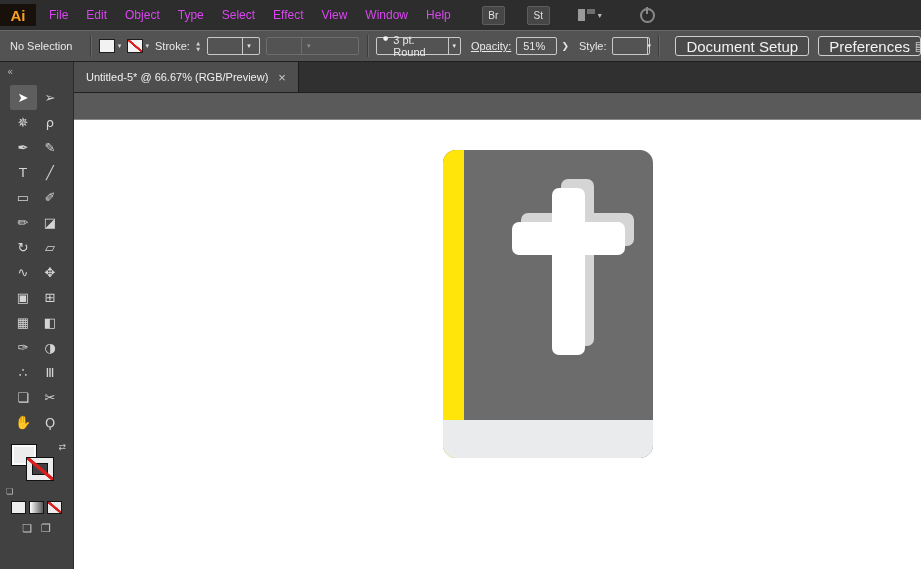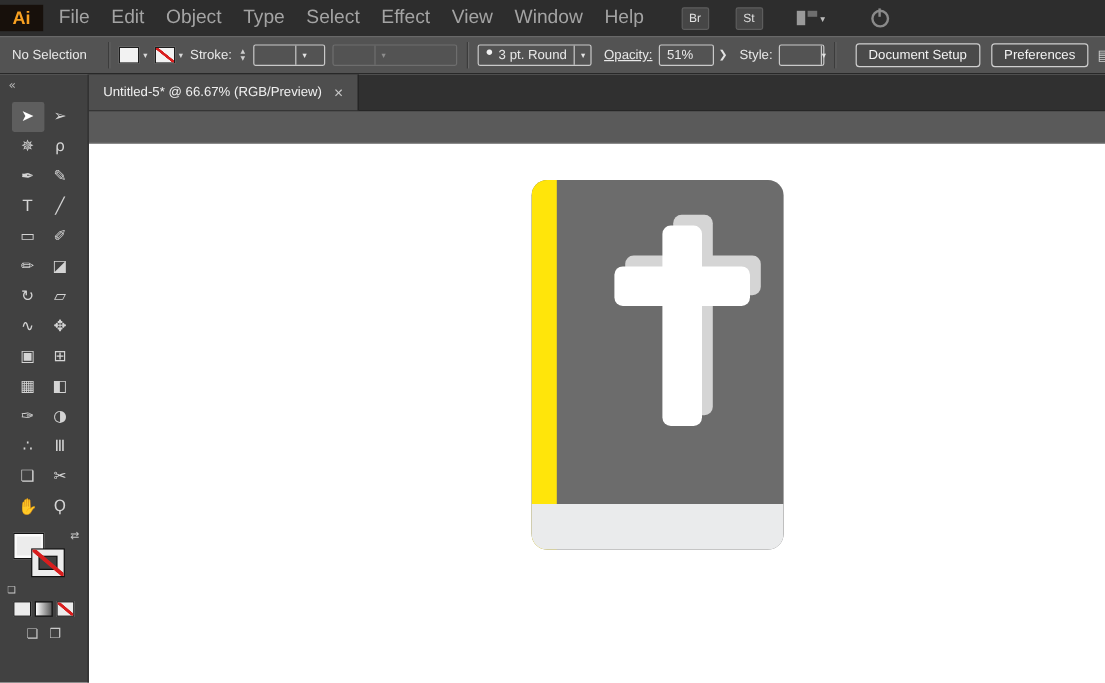"File" .menu-item { color: #a3a3a3 -> #d946ef; font-size: 16px -> 12px }
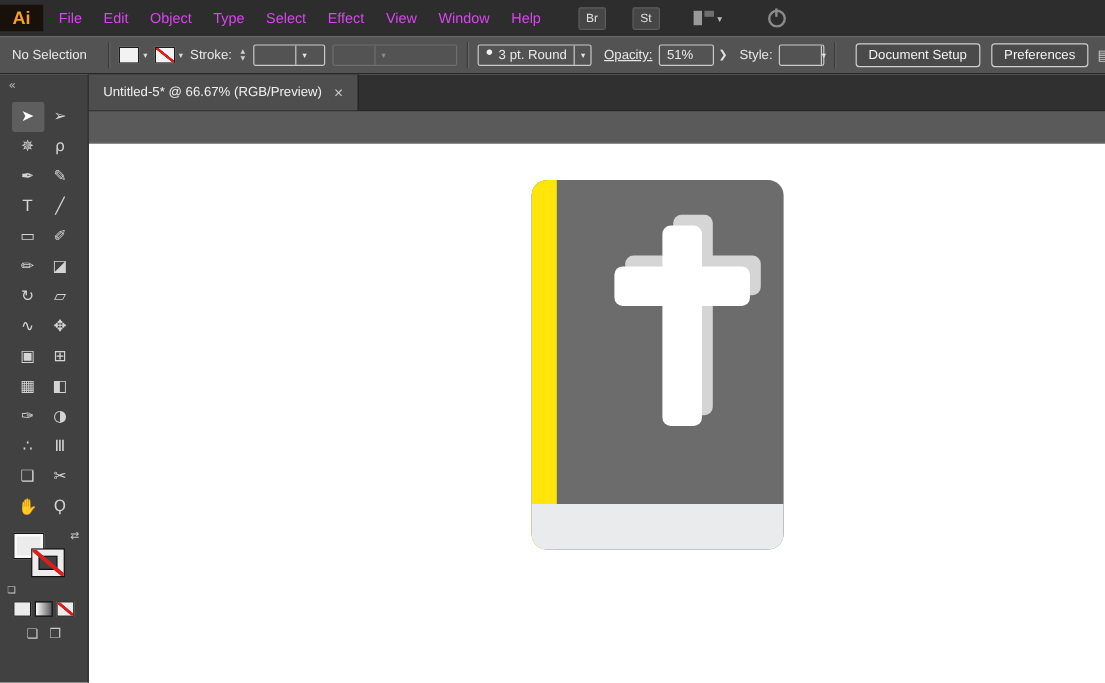"Document Setup" .cb-btn { font-size: 11px -> 15px }
